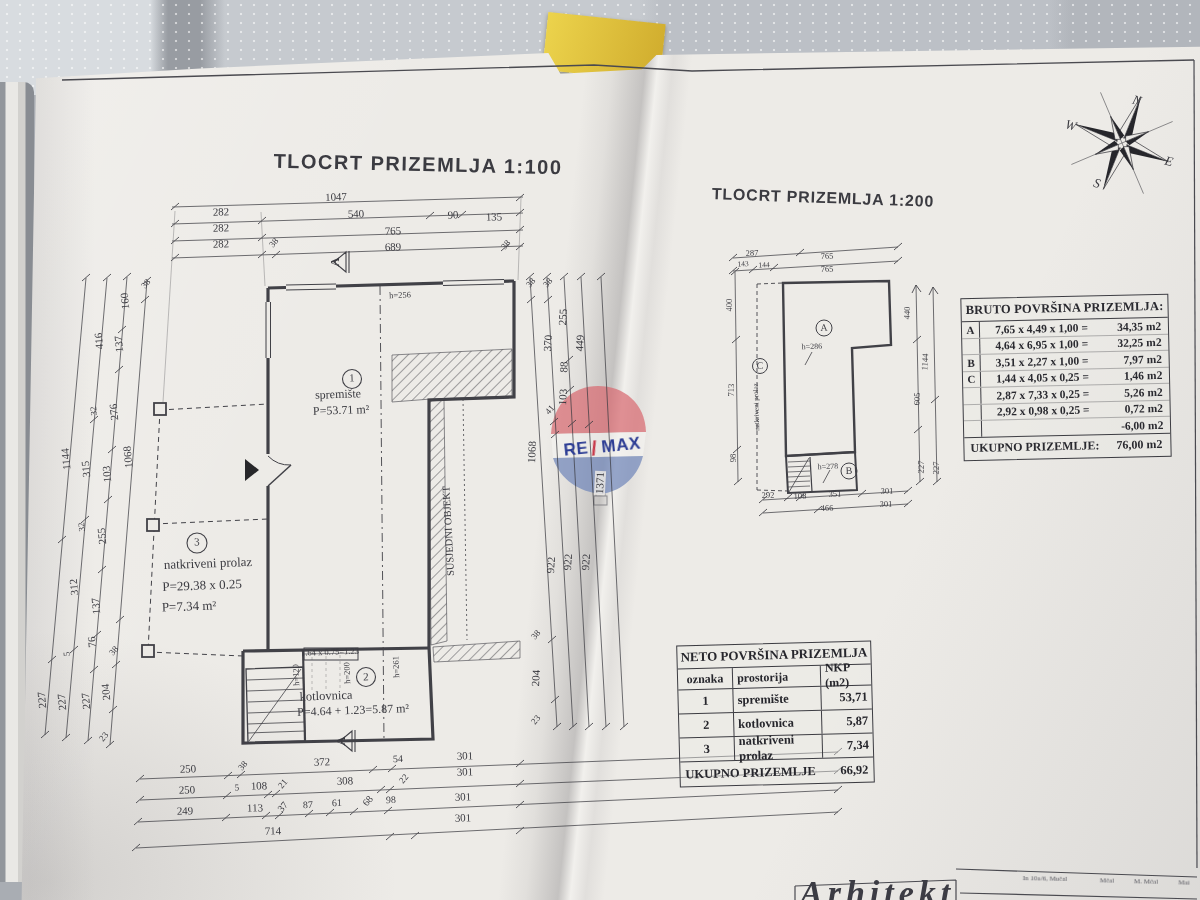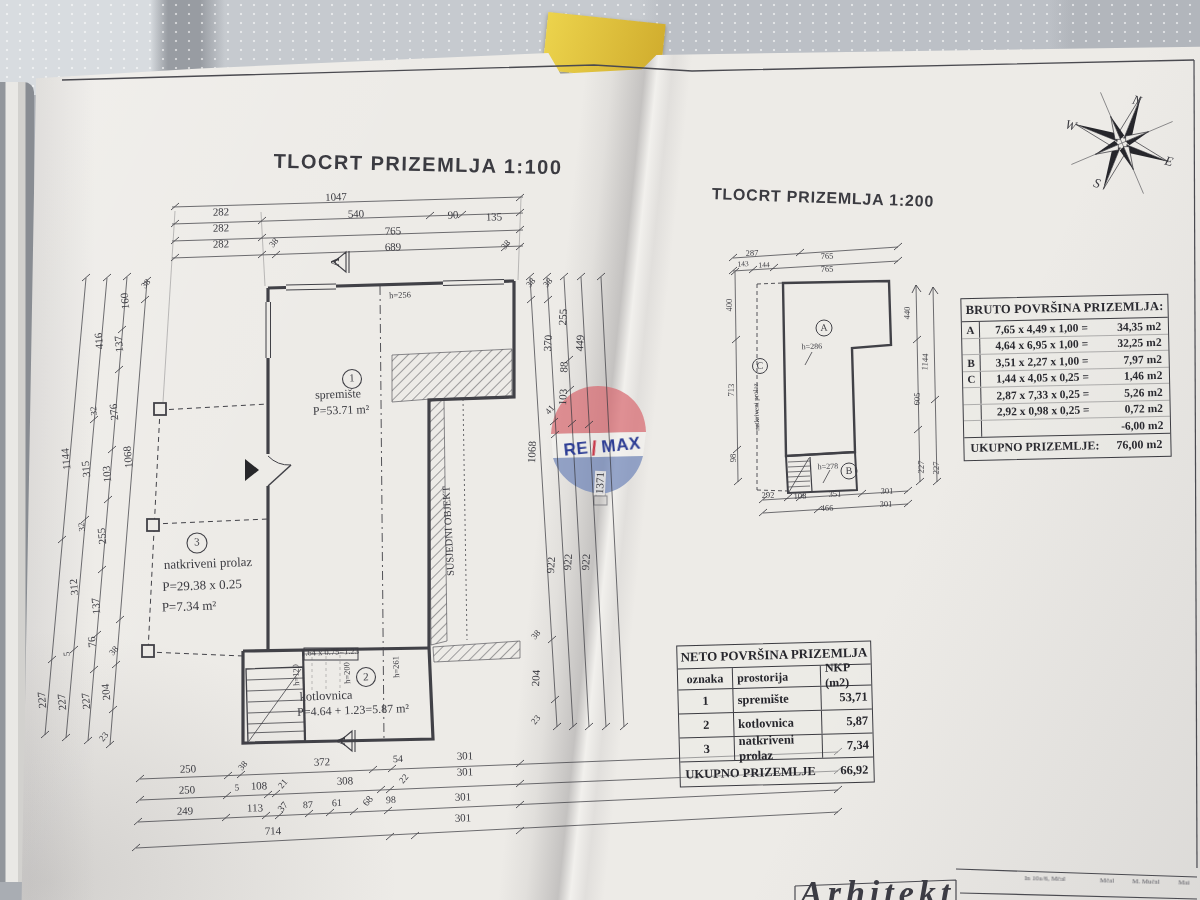"In 10a/6, Mčal" div.label { text: Mčal -> Mučal }
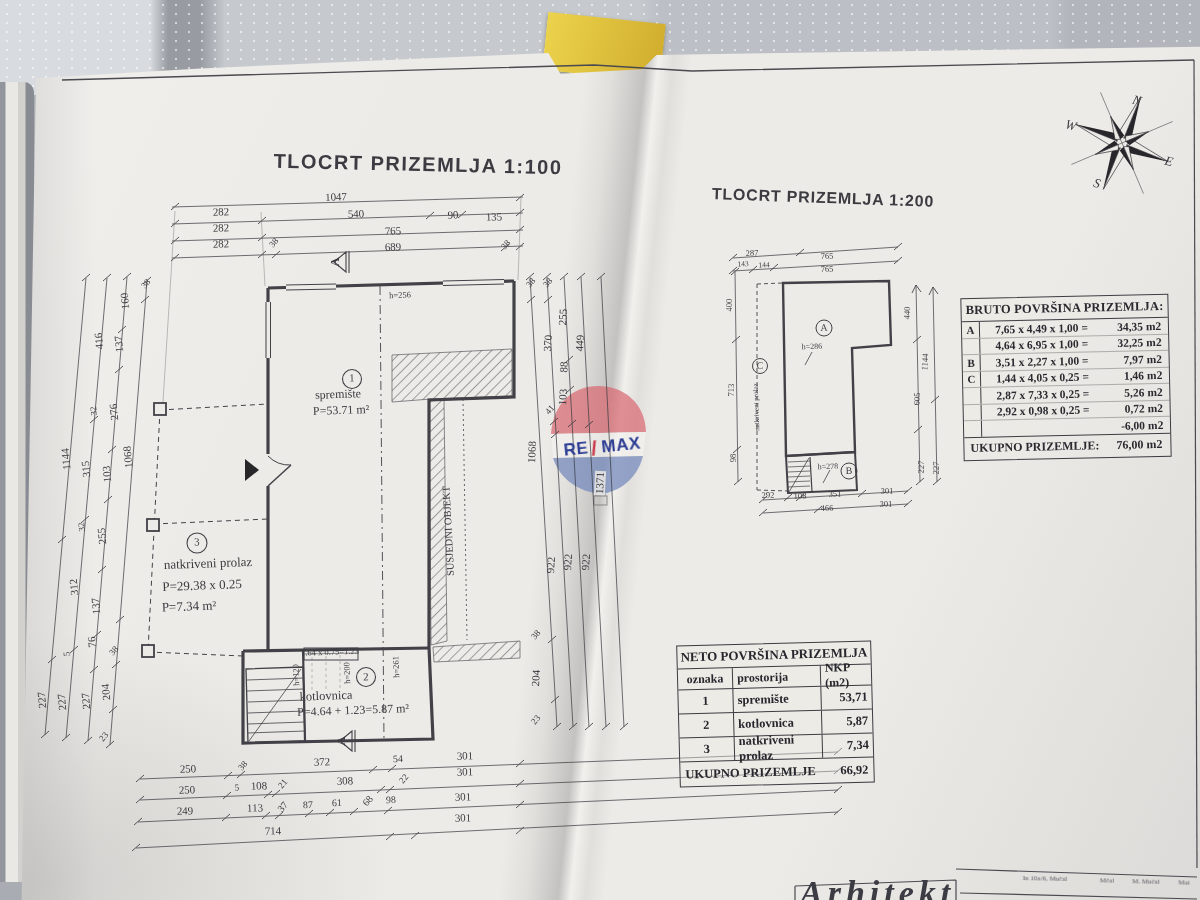"M. Mučal" div.label { text: Mučal -> Mčal }
